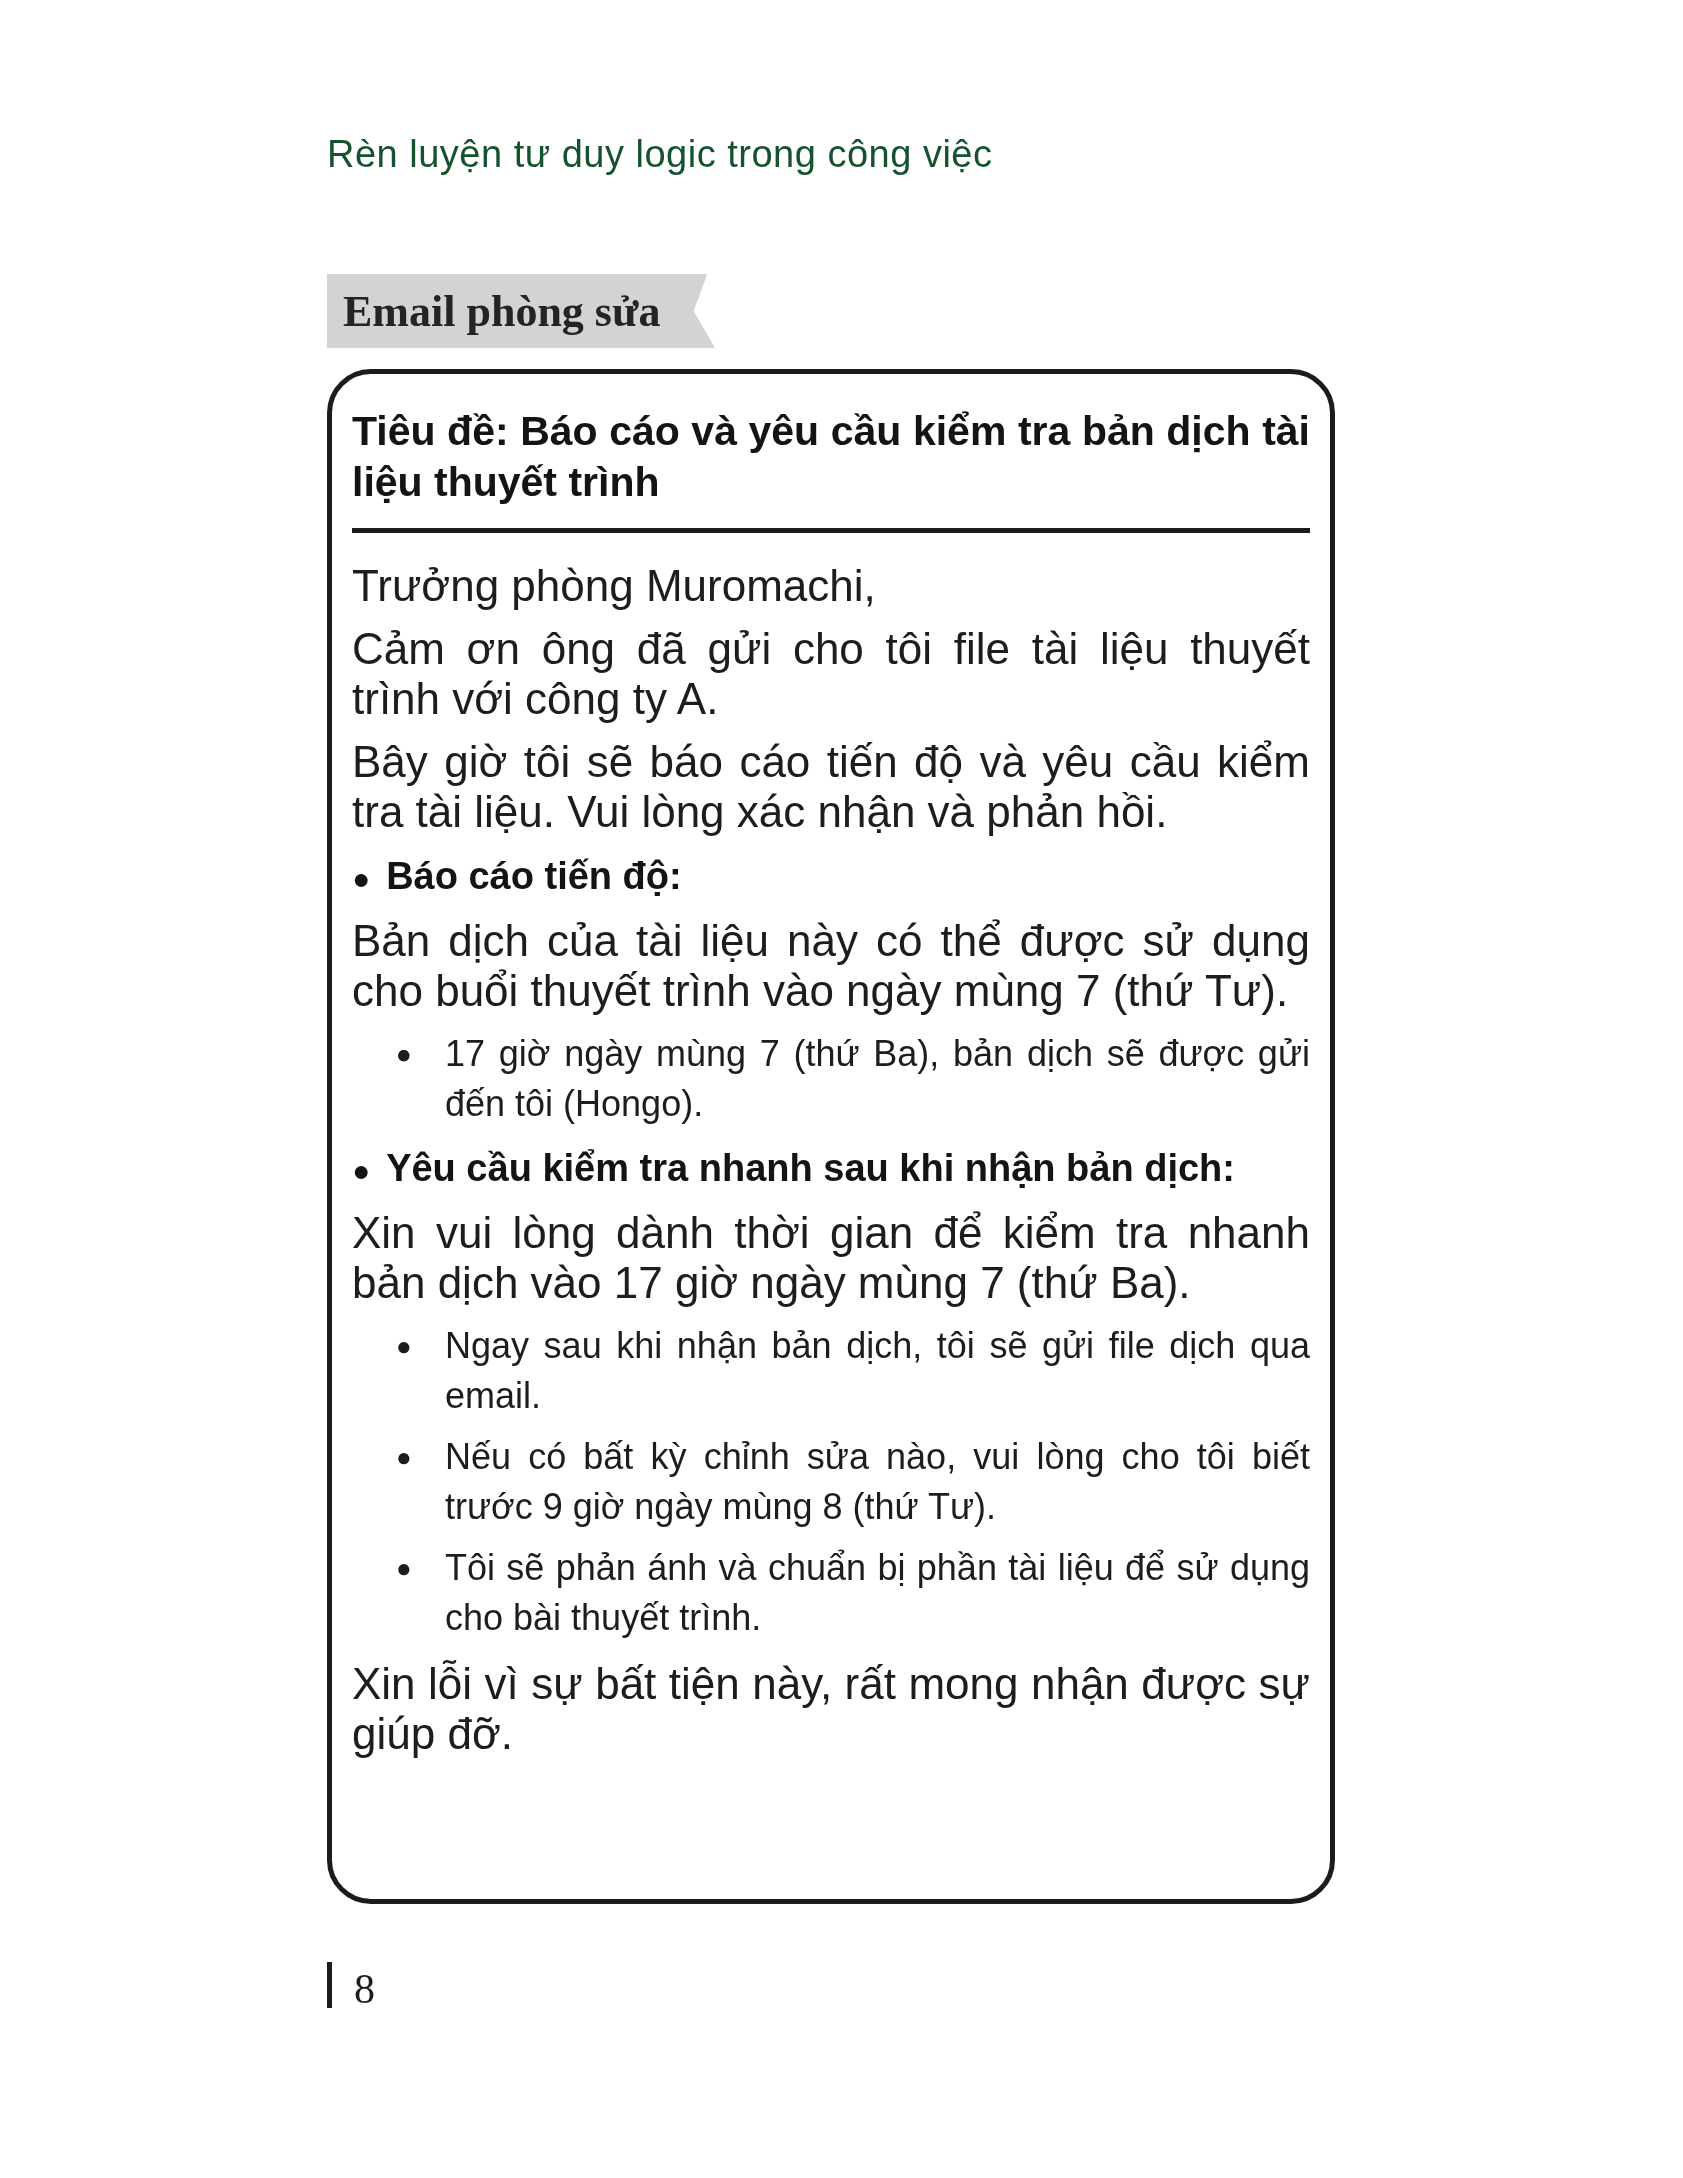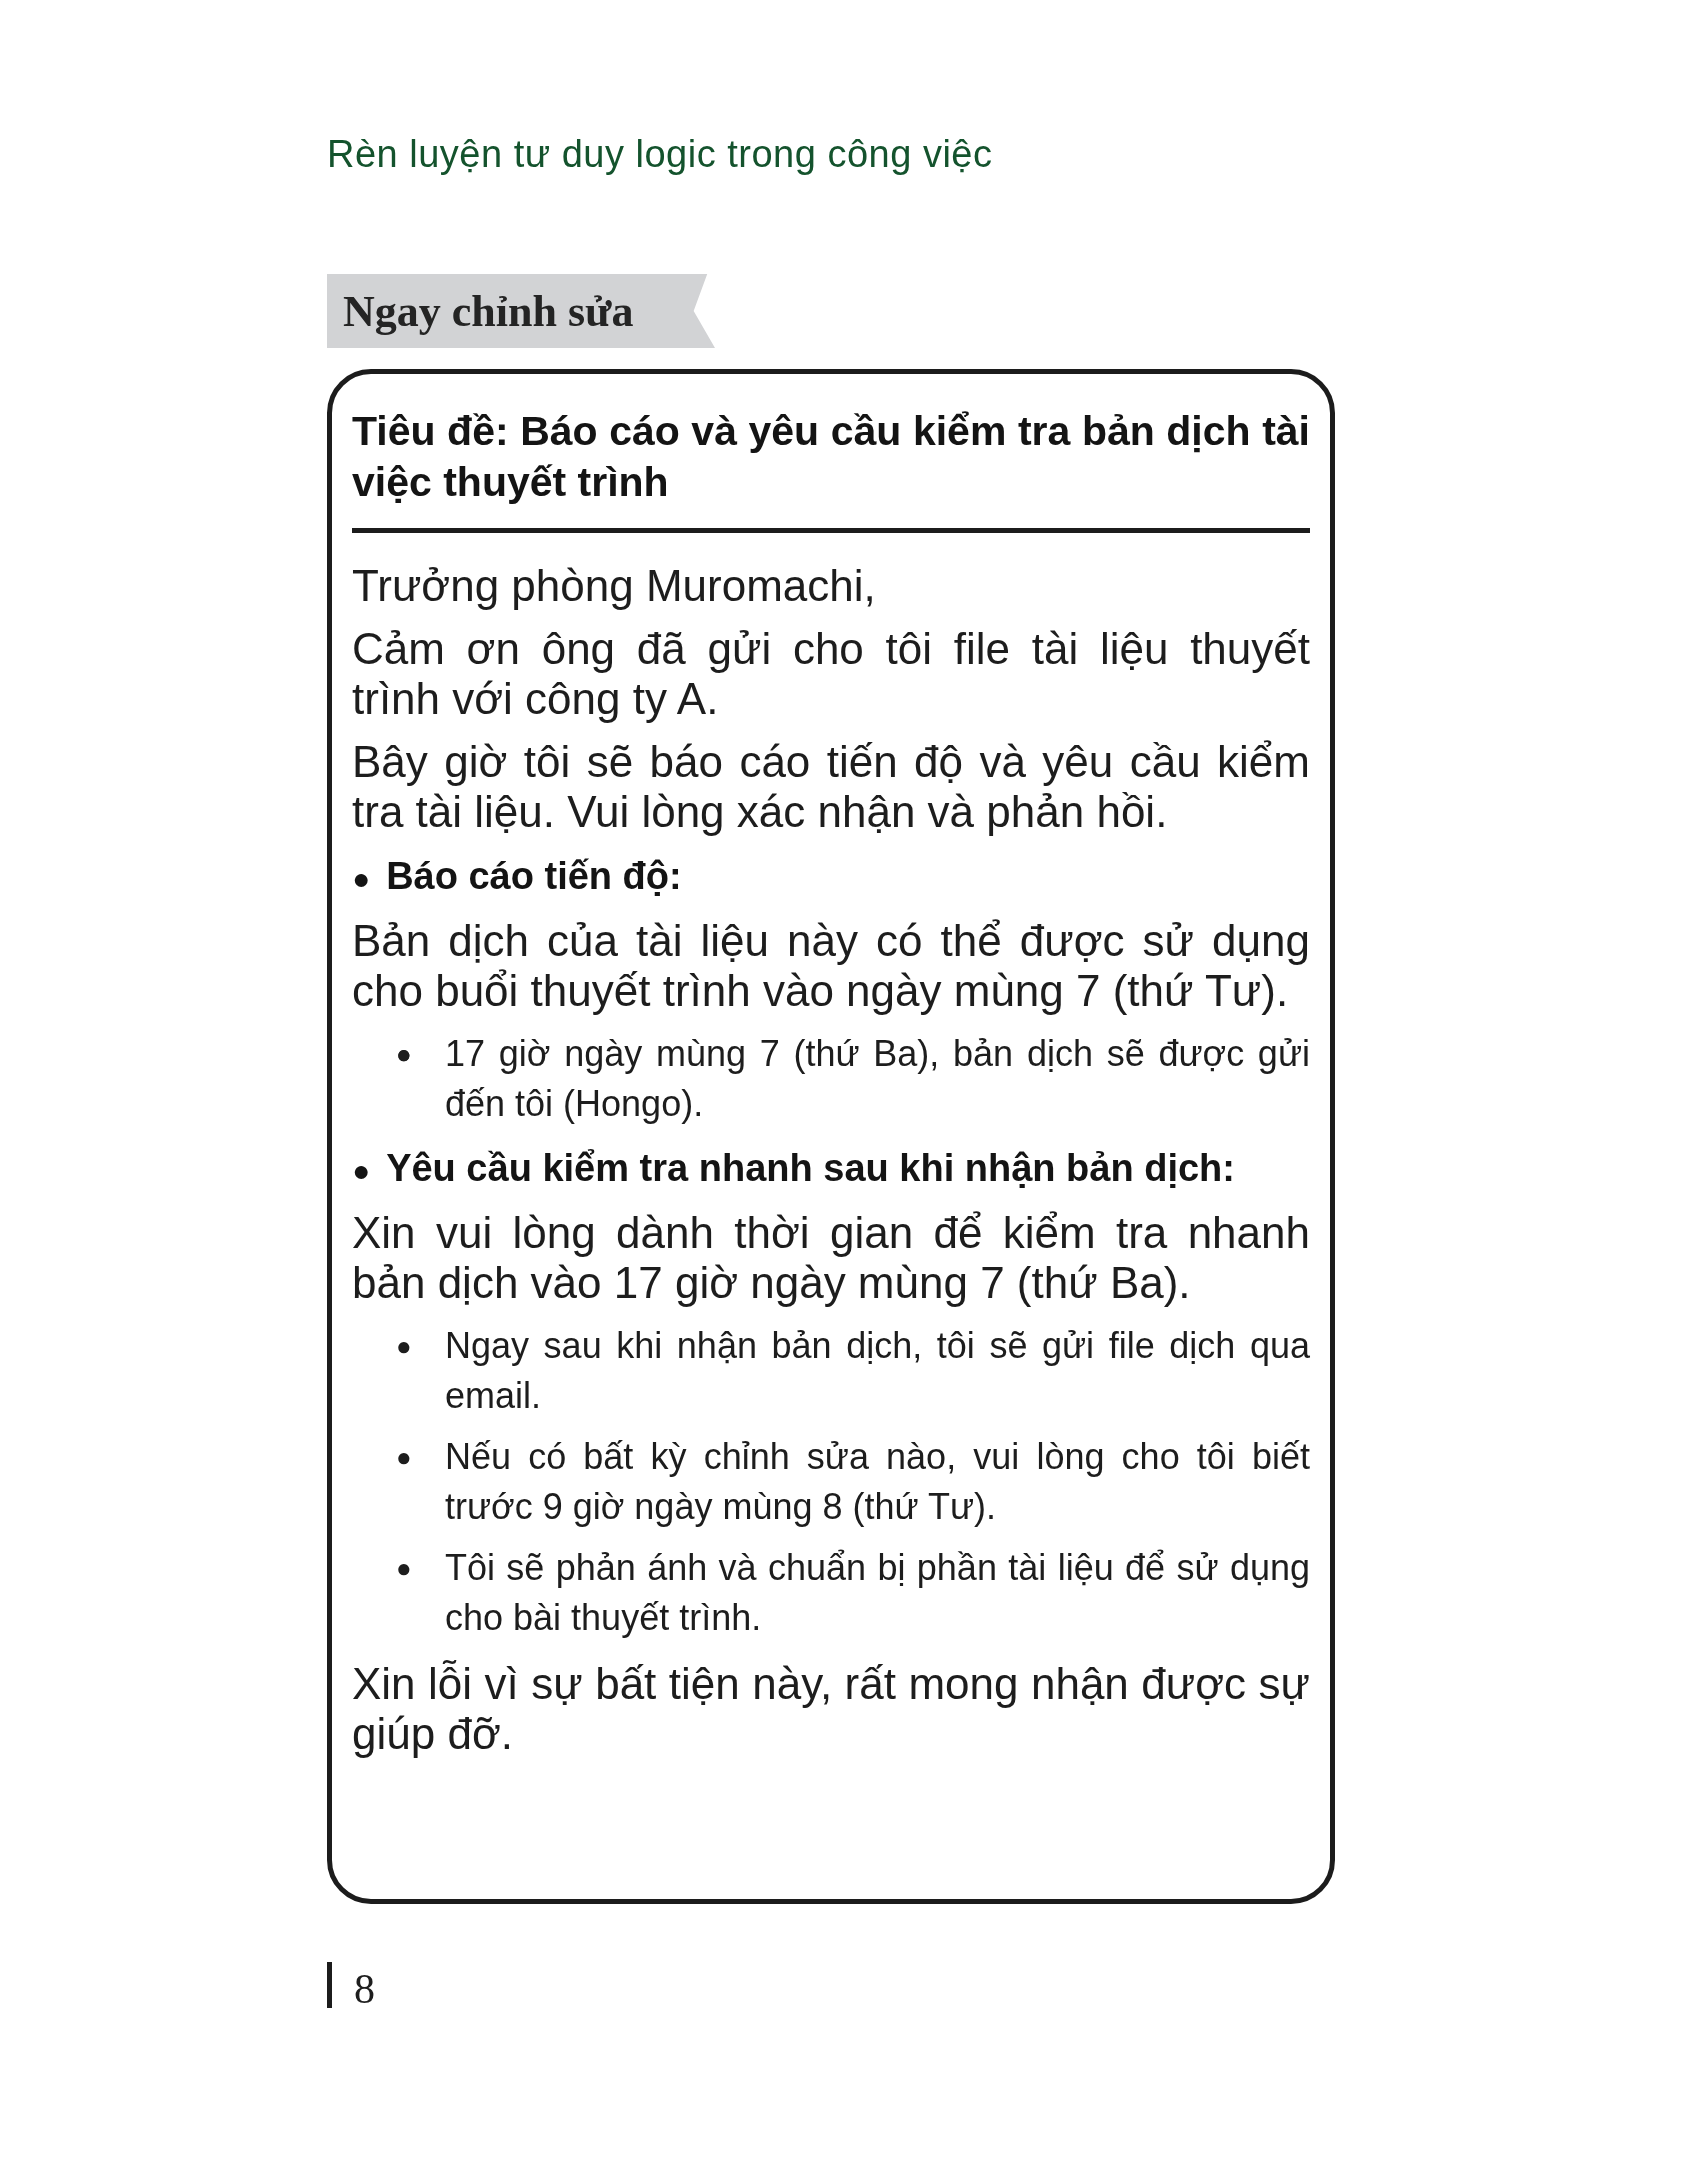"Ngay chỉnh sửa" span { text: Ngay chỉnh -> Email phòng }
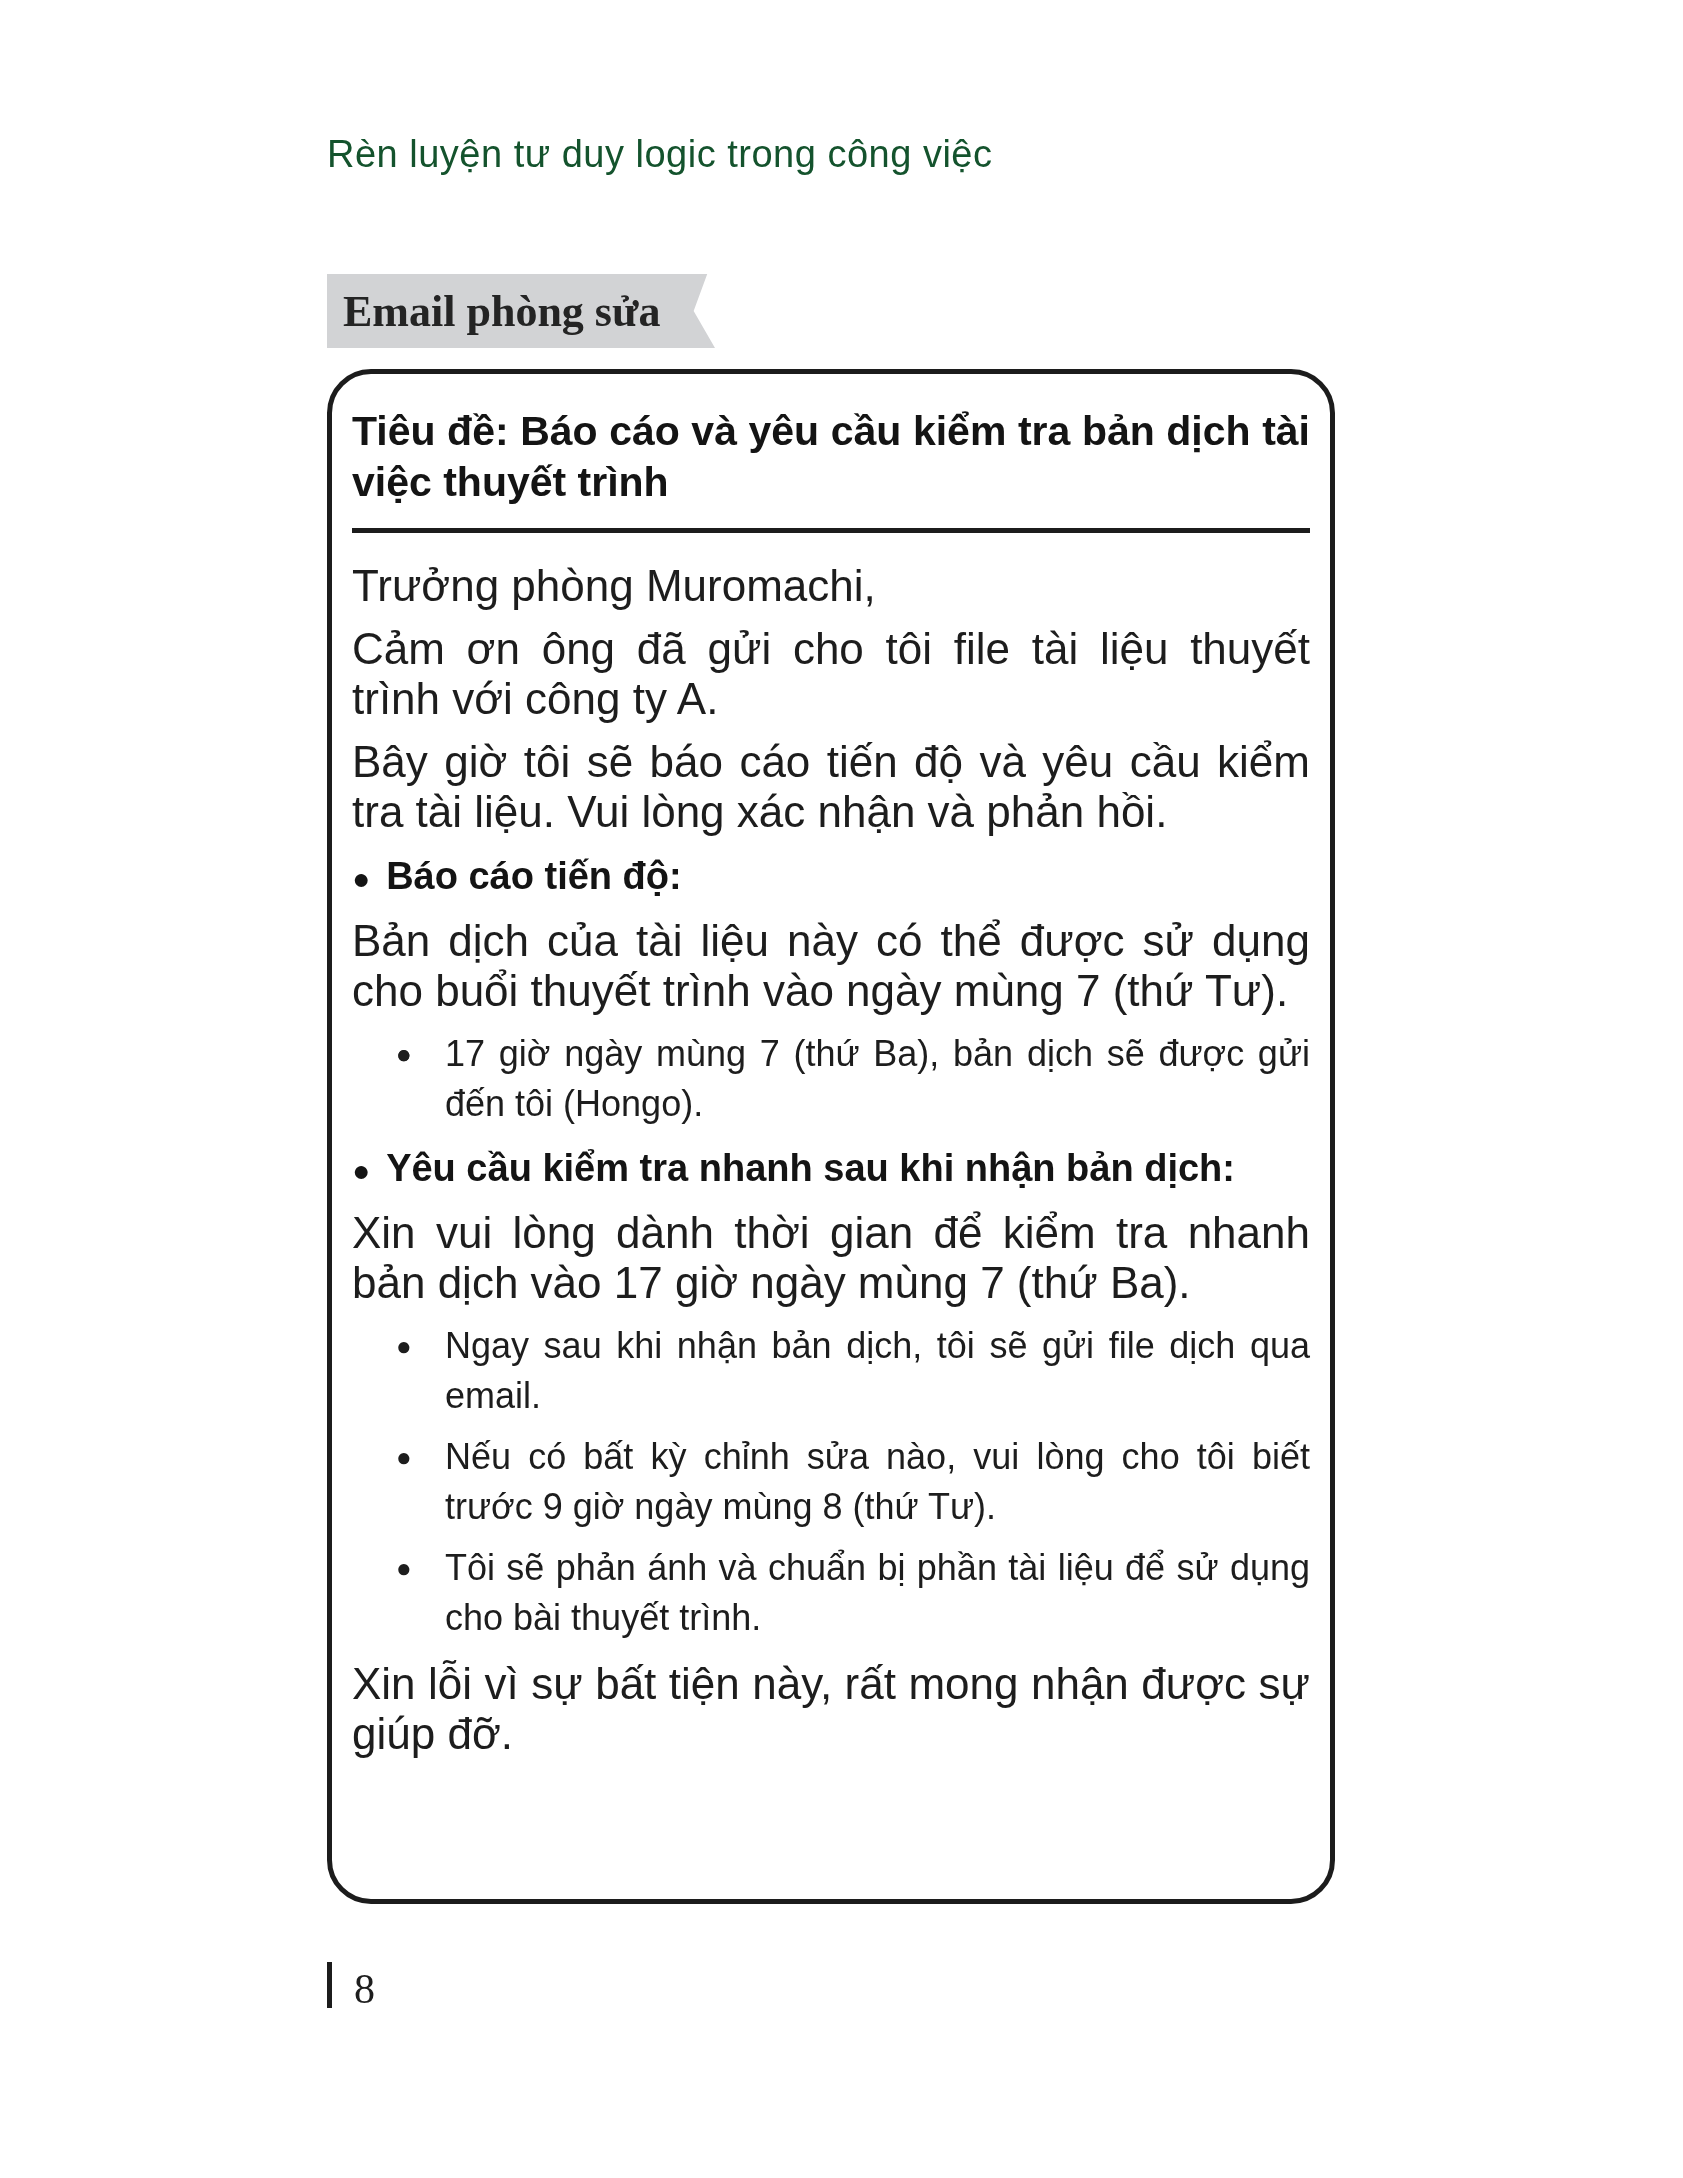"Tiêu đề: Báo cáo và" div.subject { text: việc -> liệu }
